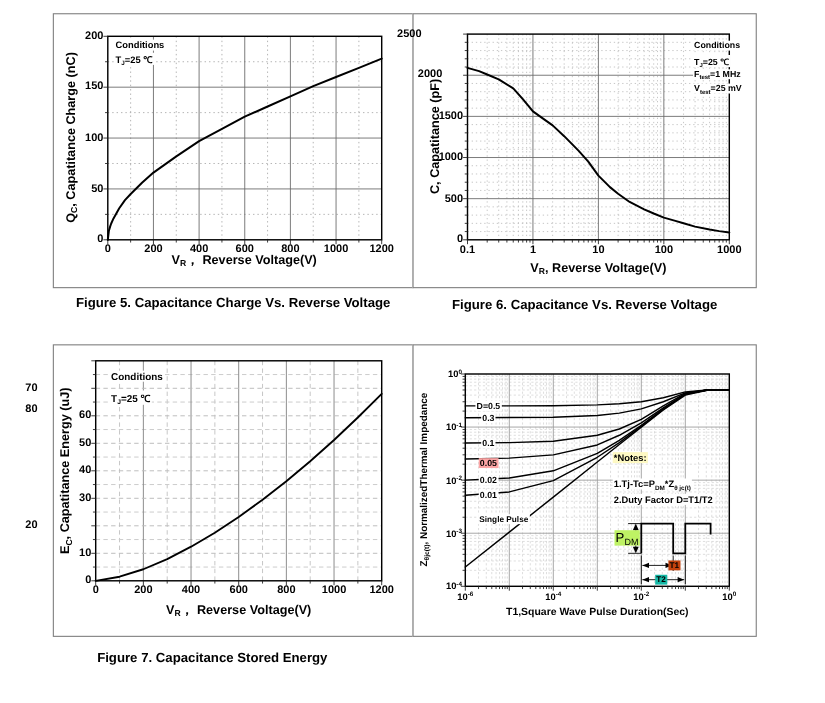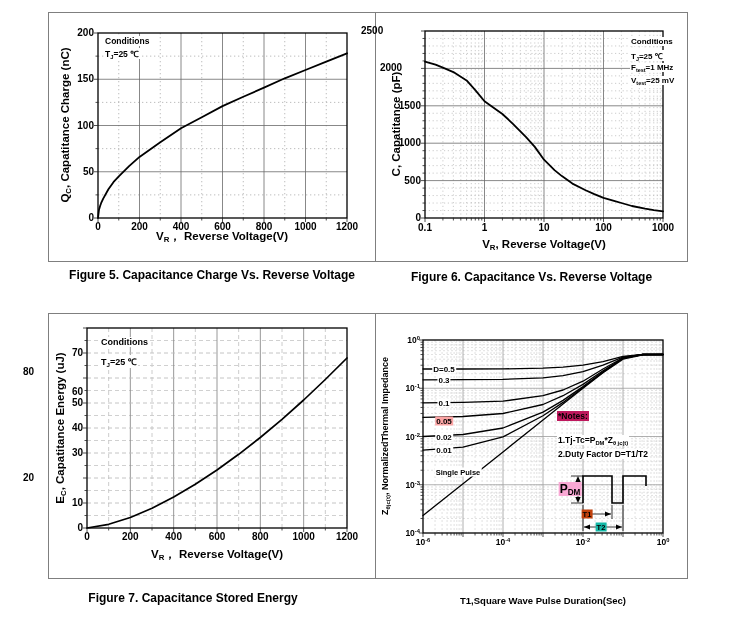"70" div.t { text-align: right -> none }
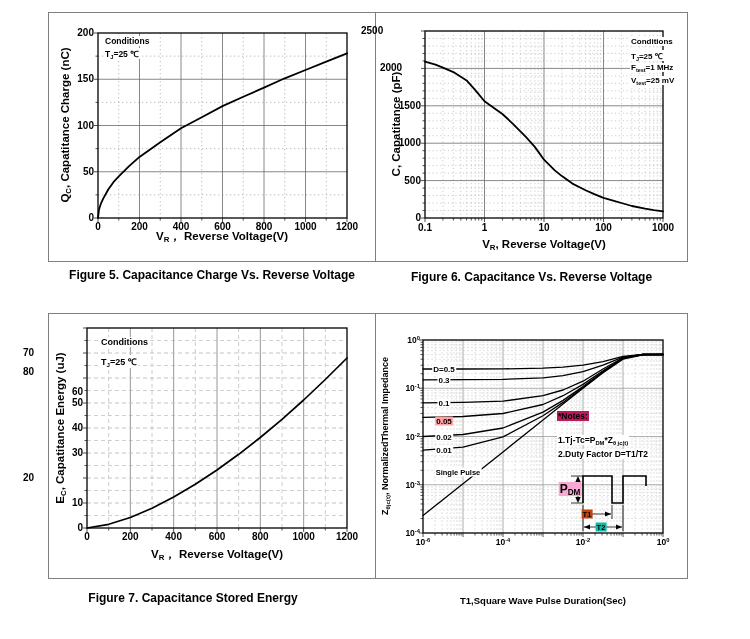"60" div.t { margin-top: 14px -> none }
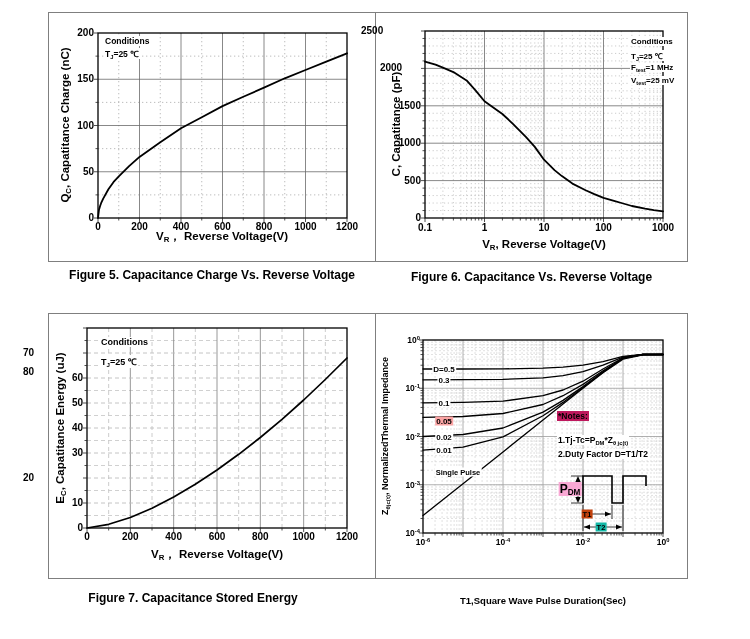"*Notes:" div.t { background: #be185d -> #fef9c3 }
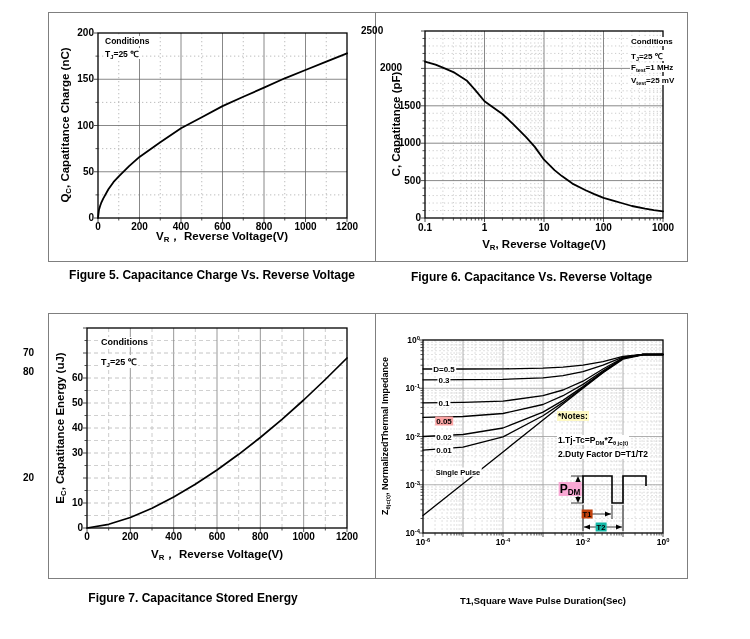"PDM" div.t { background: #f9a8d4 -> #bef264; font-weight: bold -> normal }
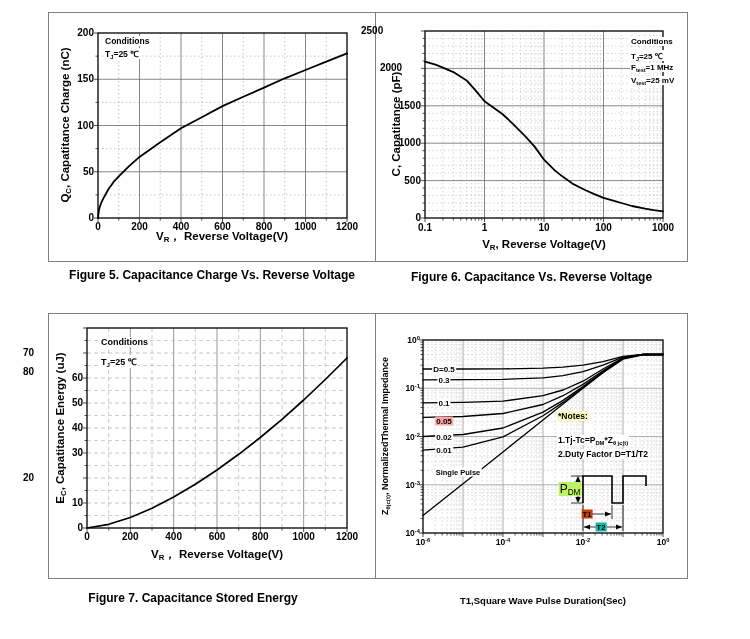"T1" div.t { left: 587px -> 613px }
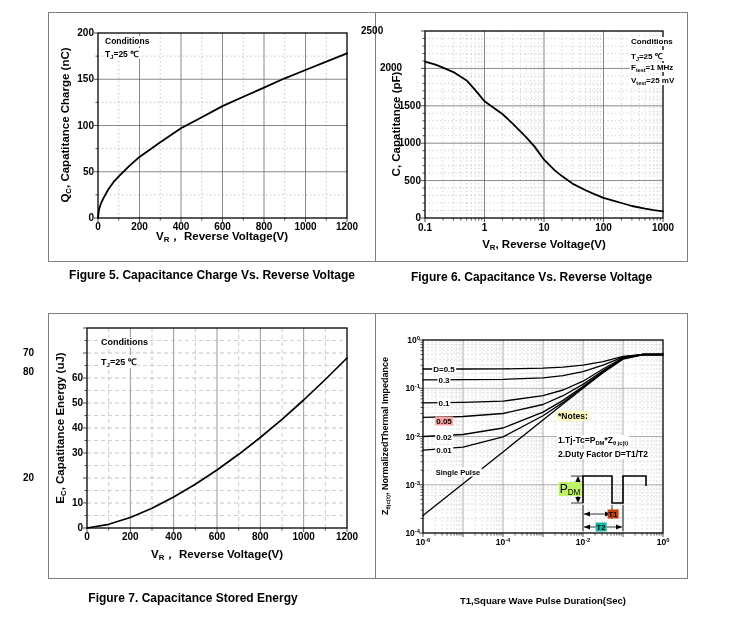"T1,Square Wave Pulse Duration(Sec)" div.t { margin-top: 44px -> none }
